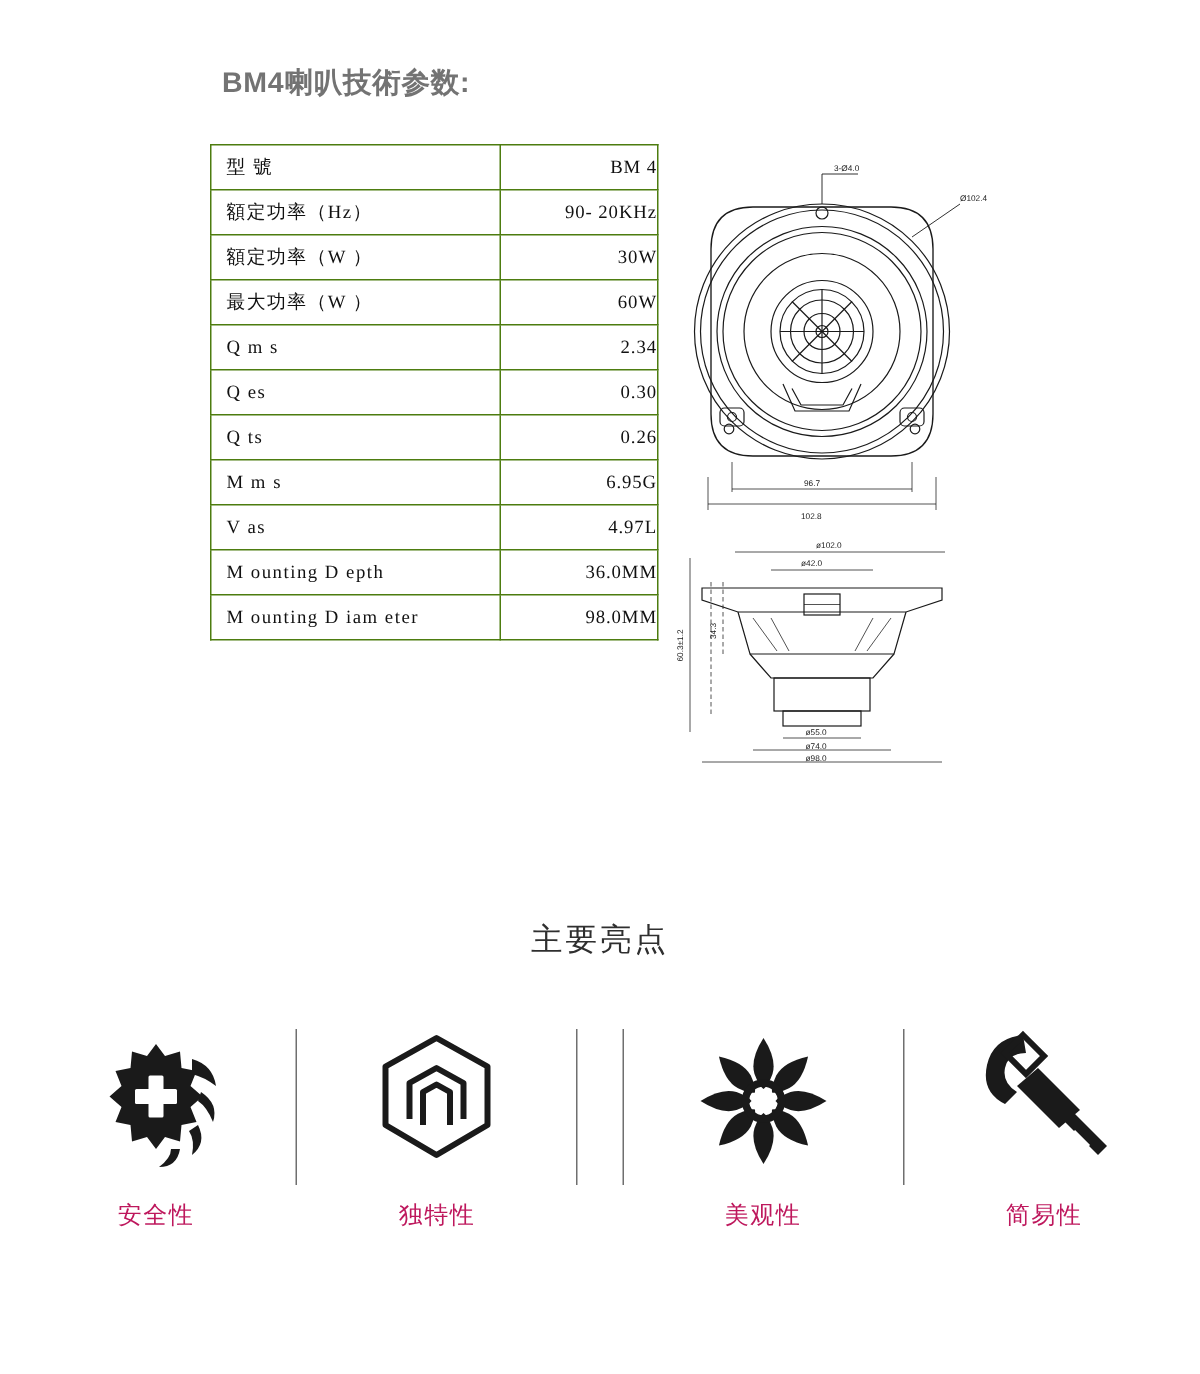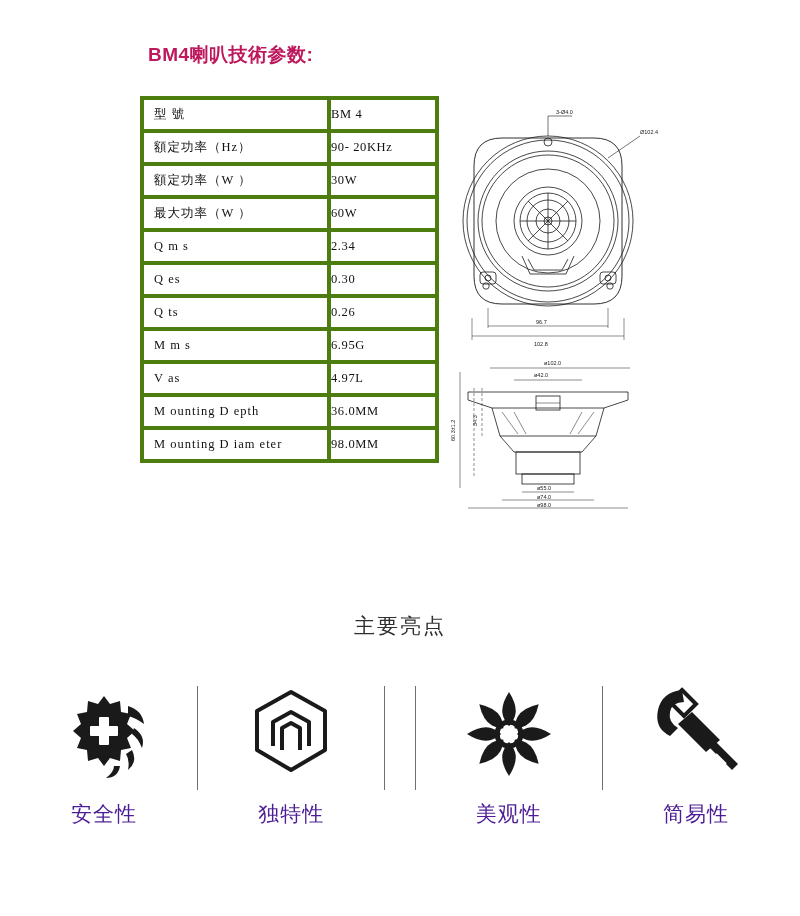"BM4喇叭技術参数:" .title { color: #be185d -> #737373 }
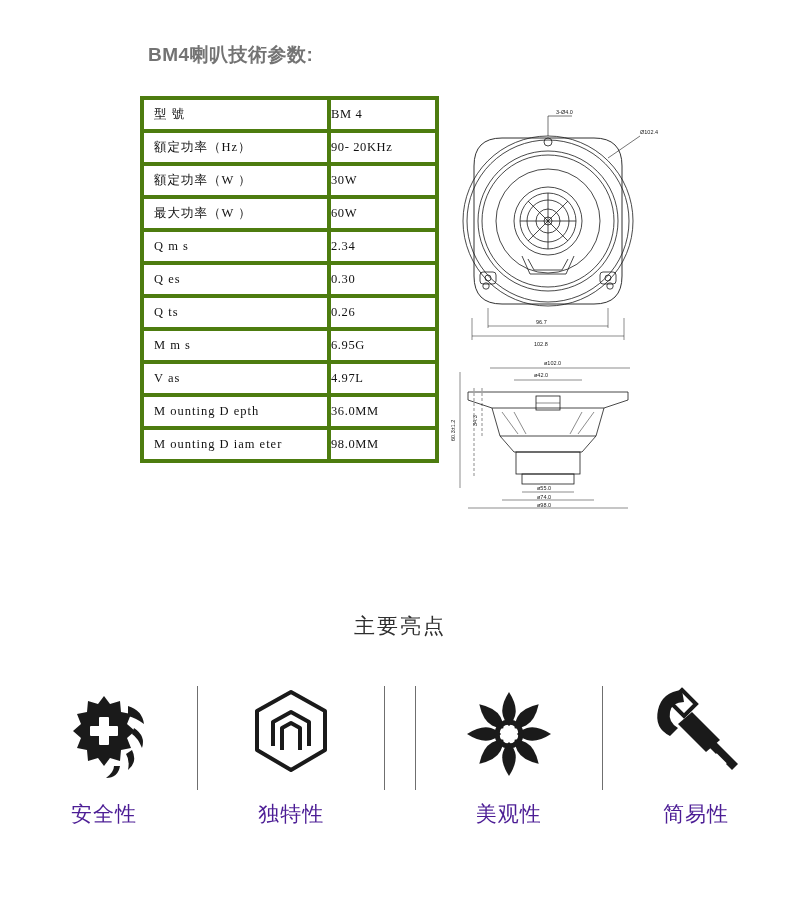"型 號" .spec-table td { border: 4px solid #4d7c0f -> 1px solid #4d7c0f }
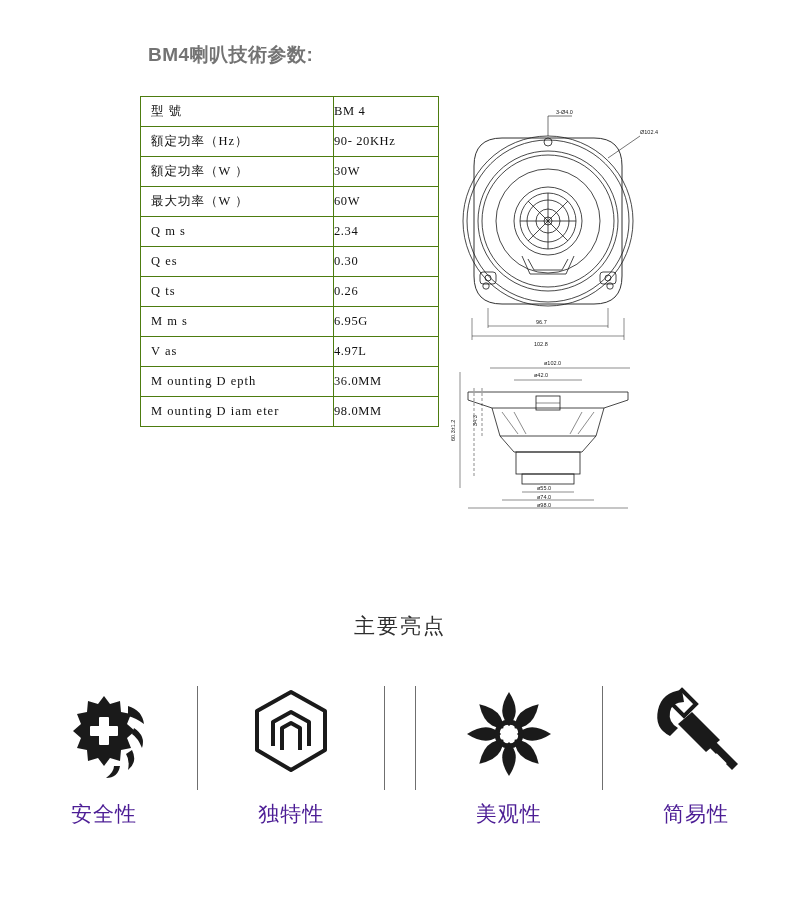"BM 4" .spec-table td.val { text-align: left -> right }
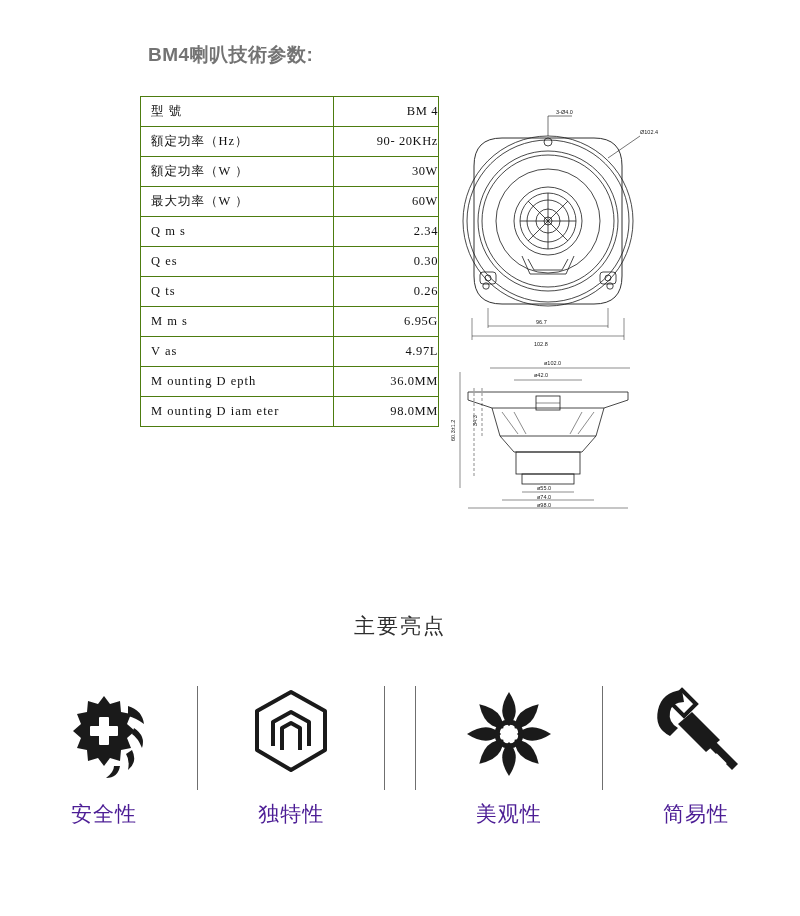"安全性" .feature .f-label { color: #4c1d95 -> #be185d; font-size: 21px -> 16px }
